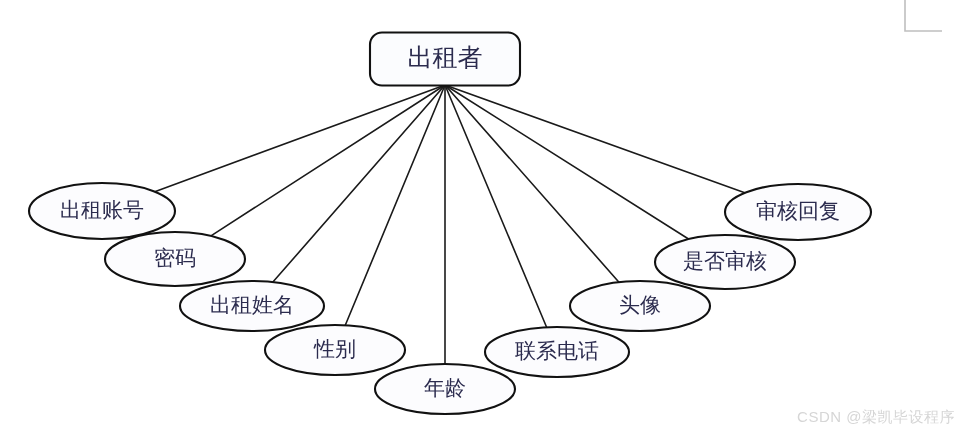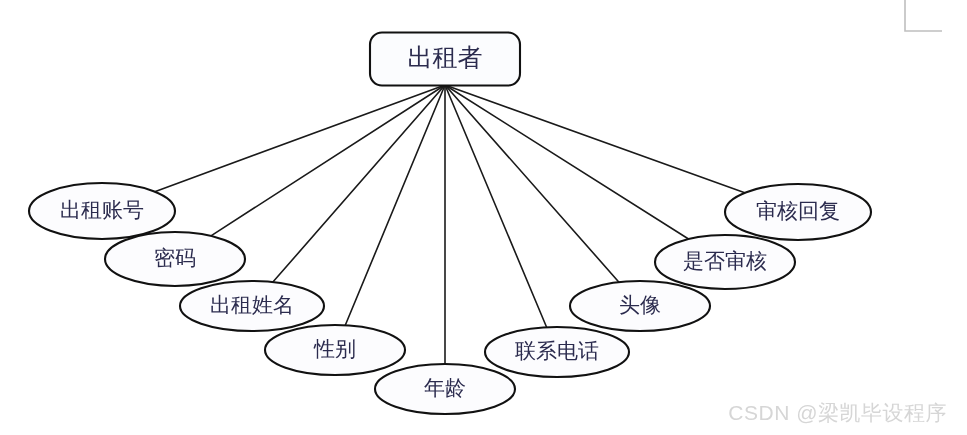"CSDN @梁凯毕设程序" .watermark { font-size: 21px -> 15px; right: 20px -> 12px }
